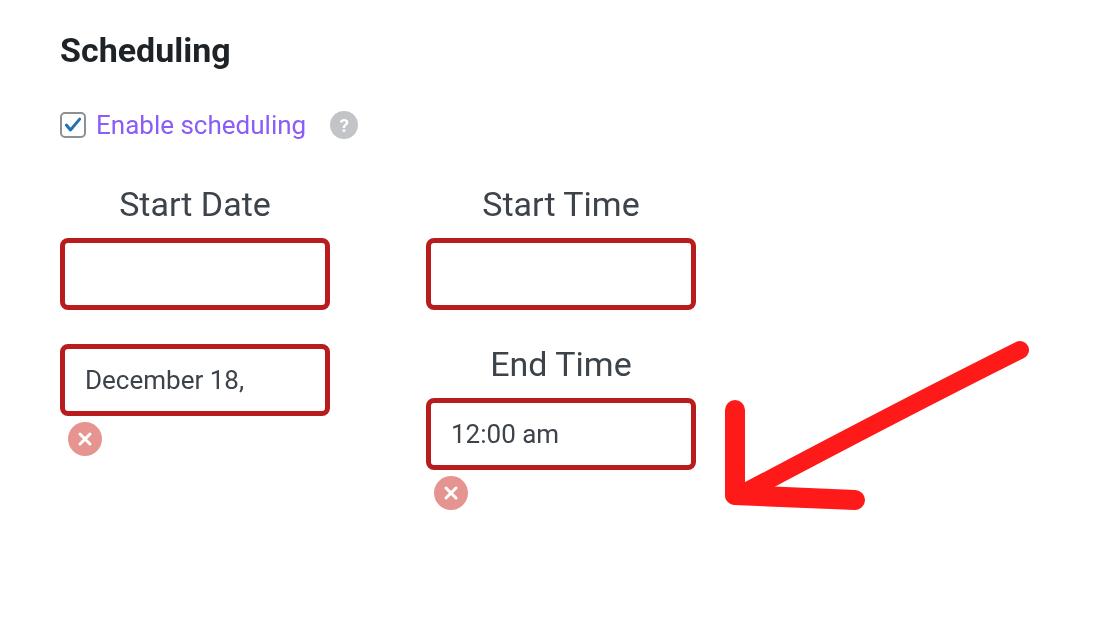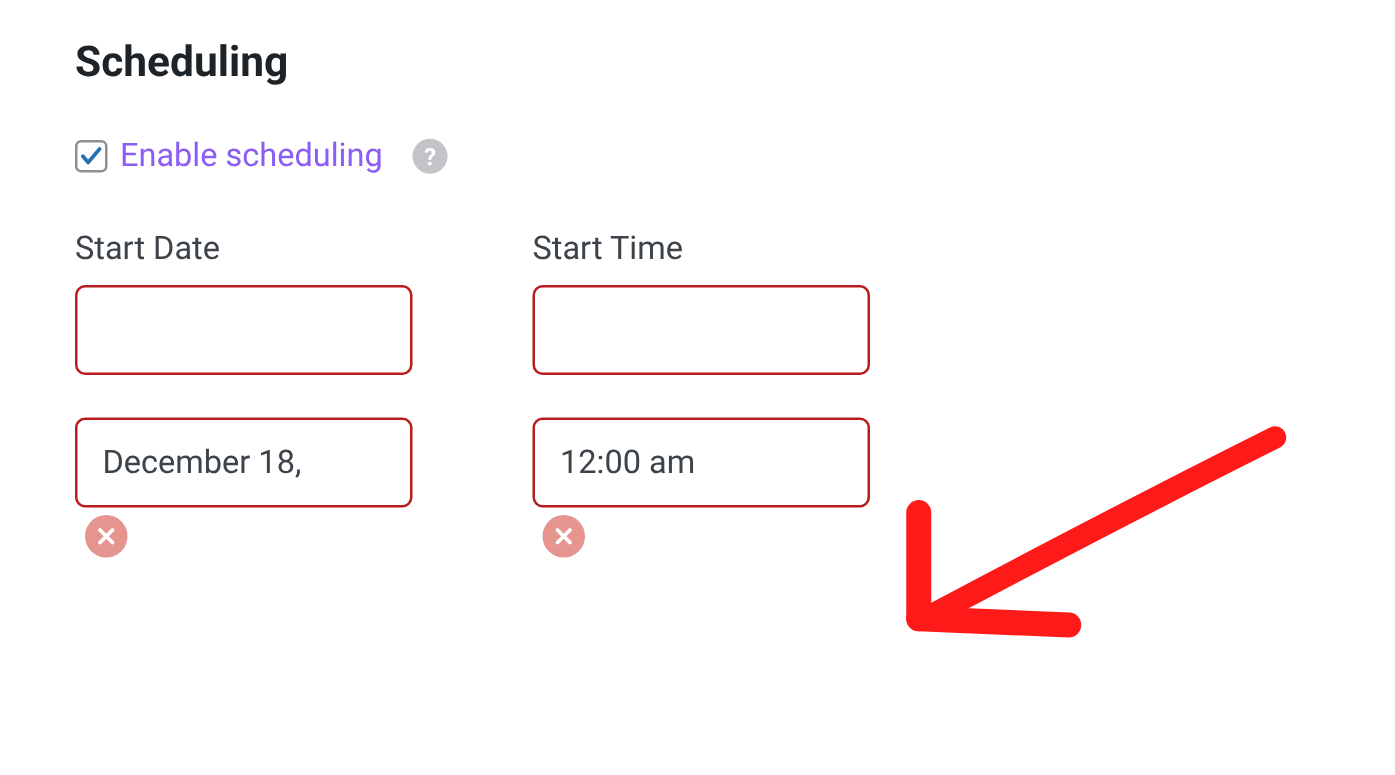"Start Date" .field-label { font-size: 26px -> 34px; text-align: none -> center }
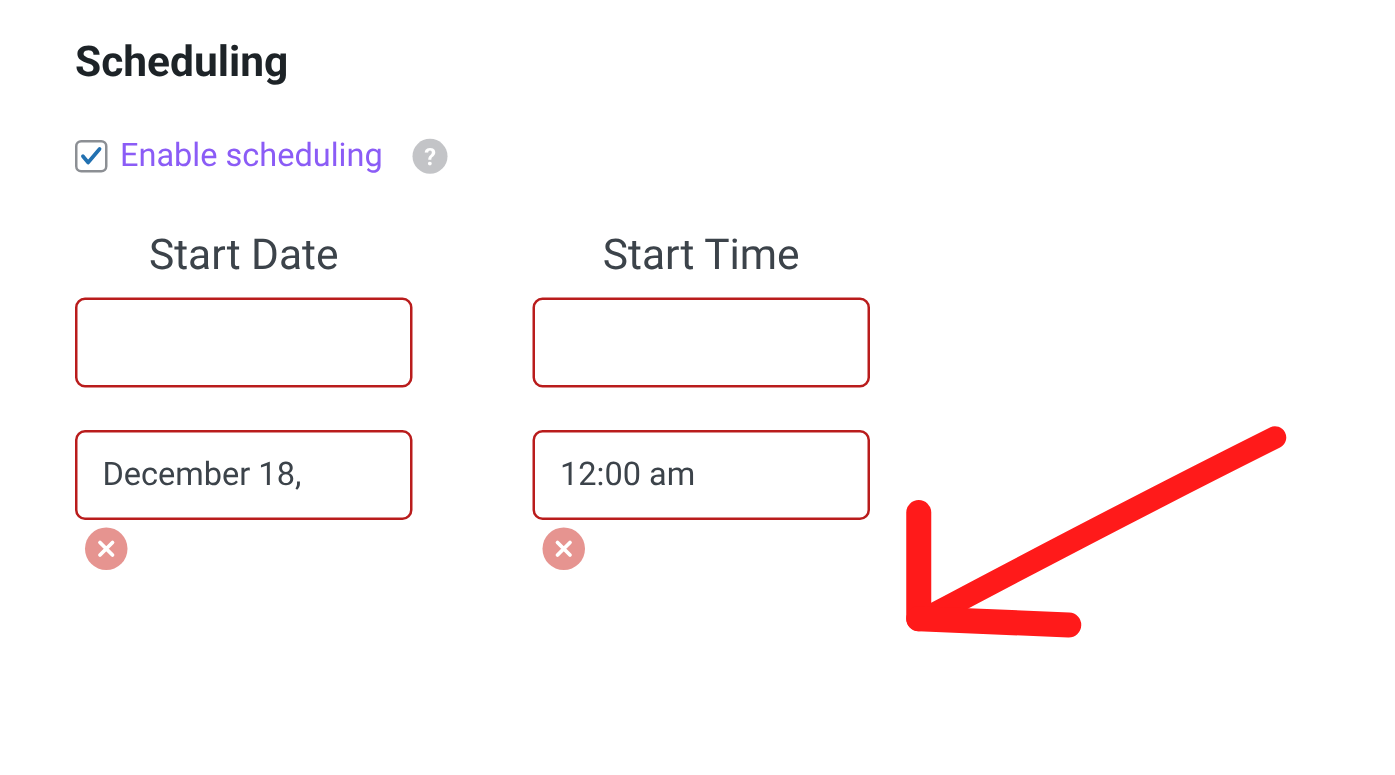"December 18," .text-input { border: 2px solid #b91c1c -> 5px solid #b91c1c }
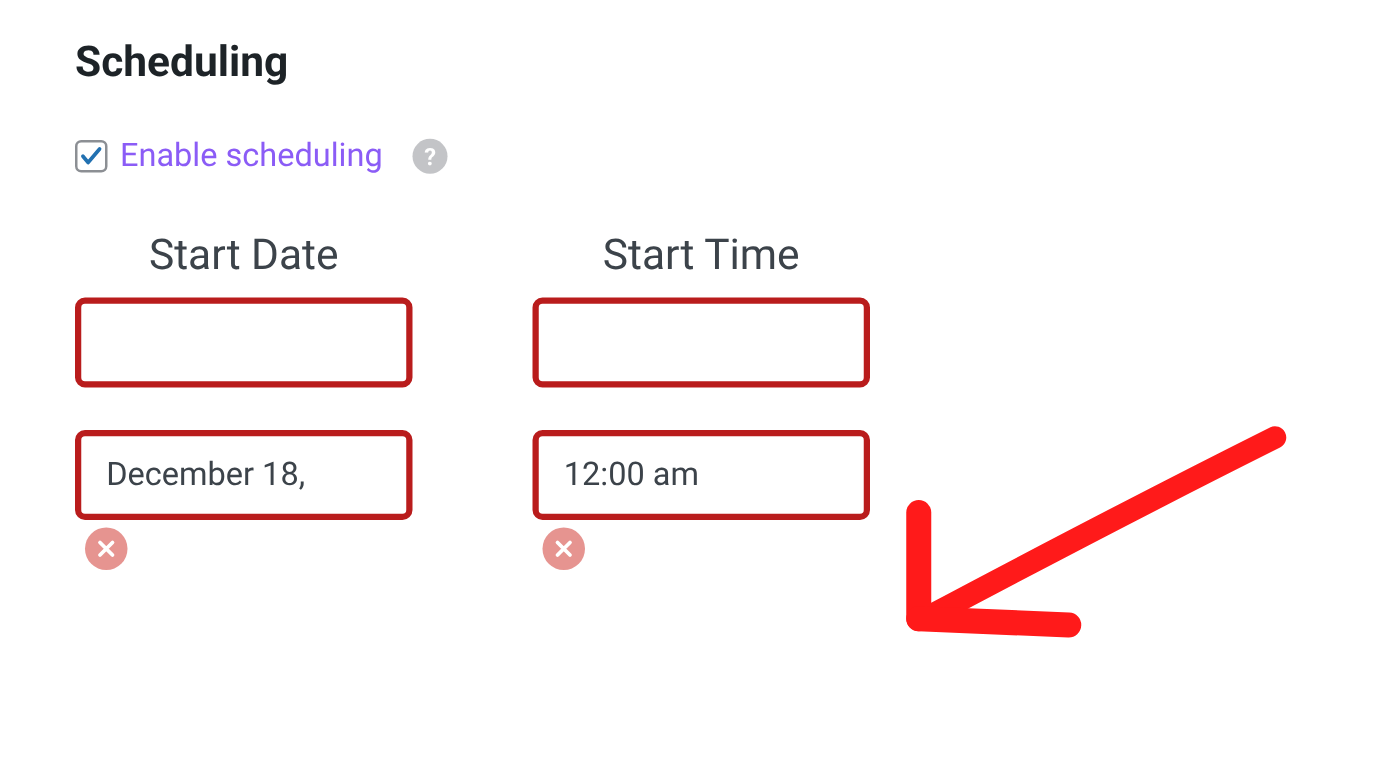"End Time" label.field-label { html: none -> <label>End Time</label> }
